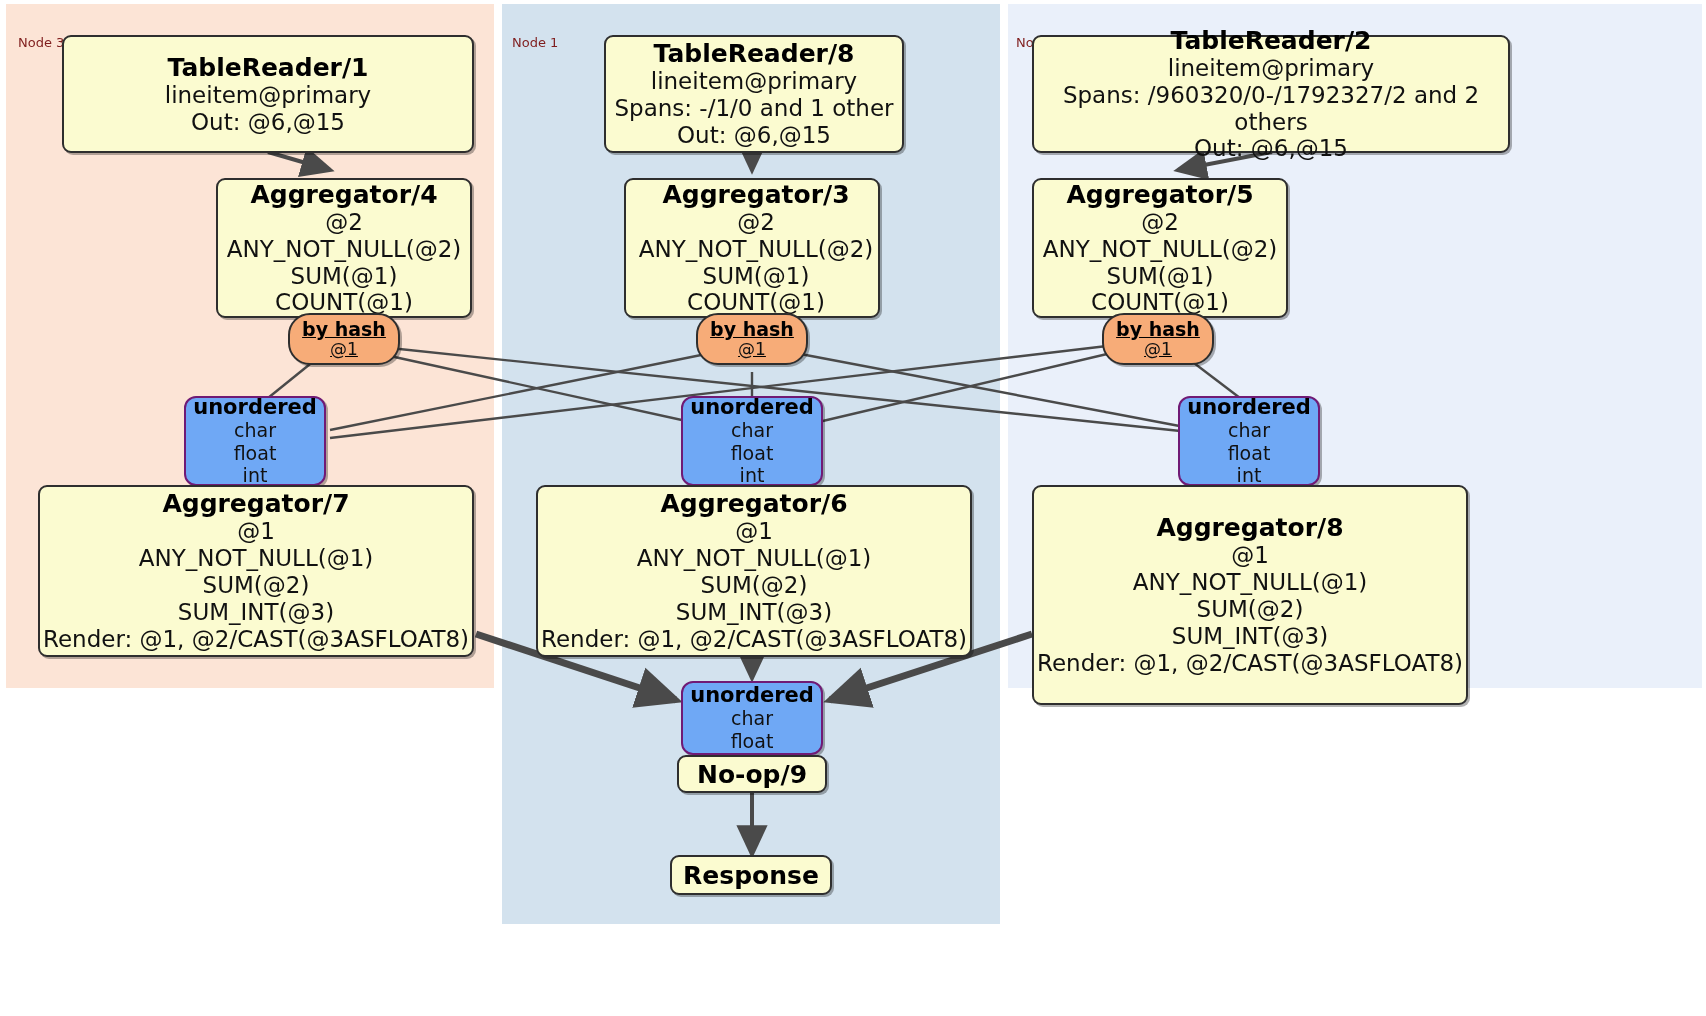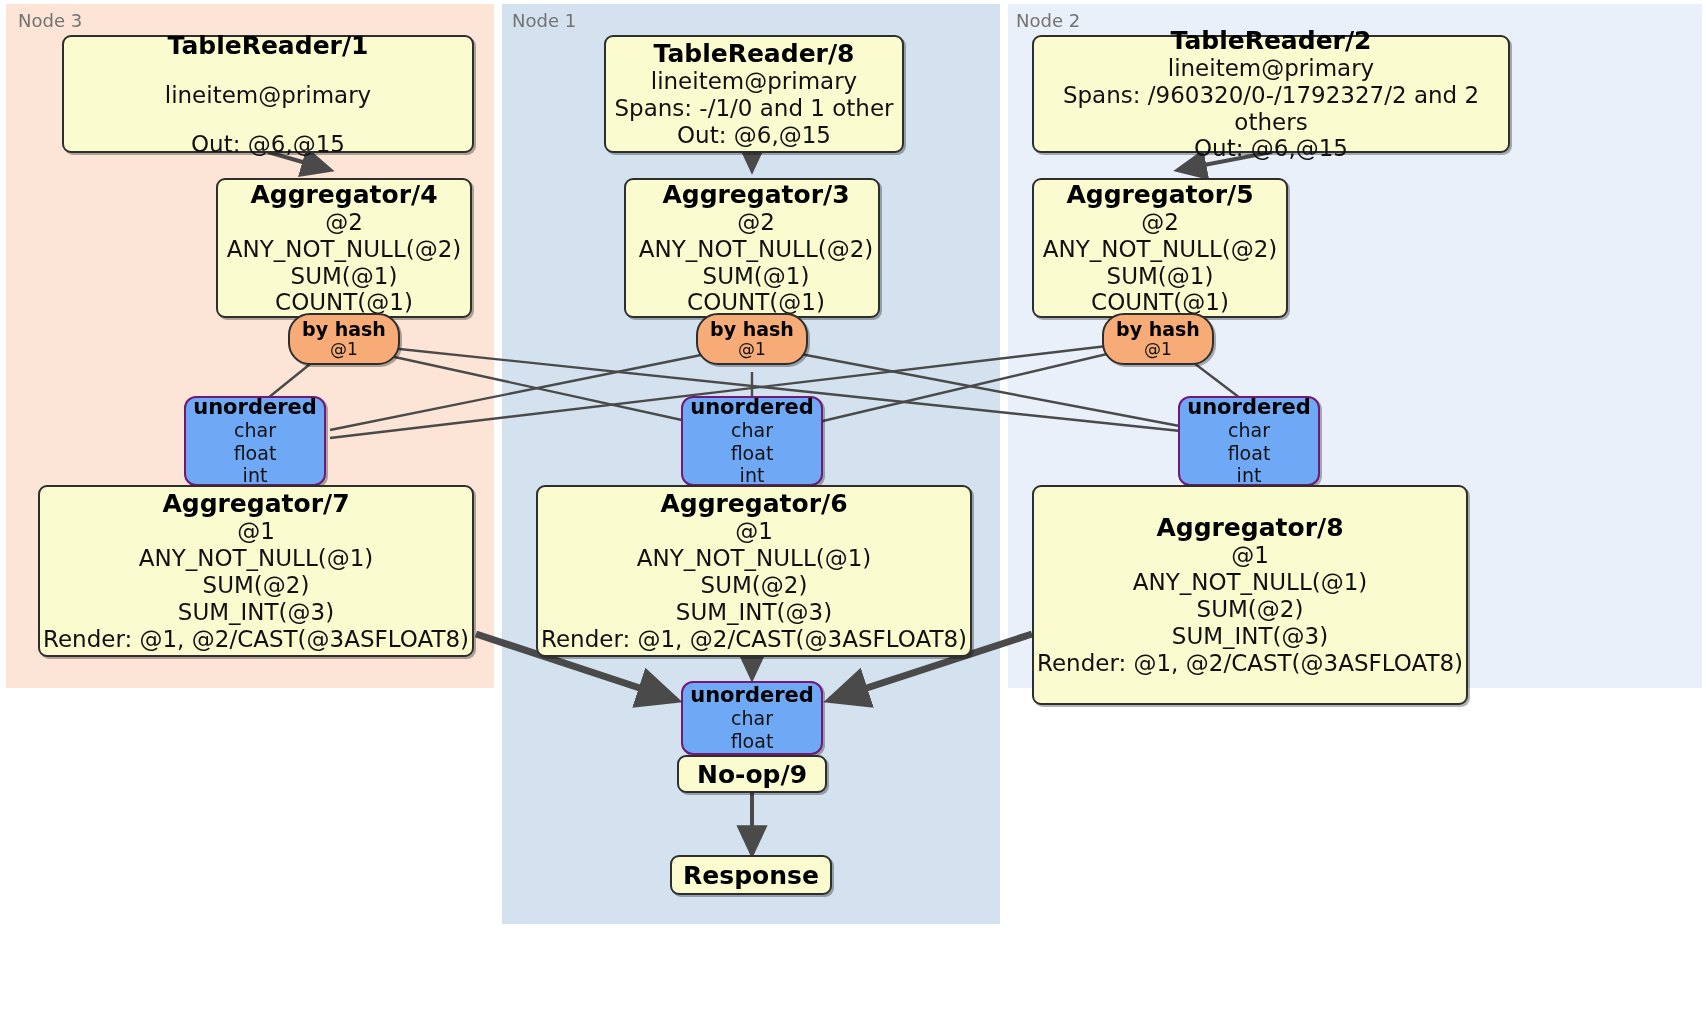"Node 3" .panel-label { color: #737373 -> #7f1d1d; font-size: 18px -> 13px; margin-top: none -> 24px }
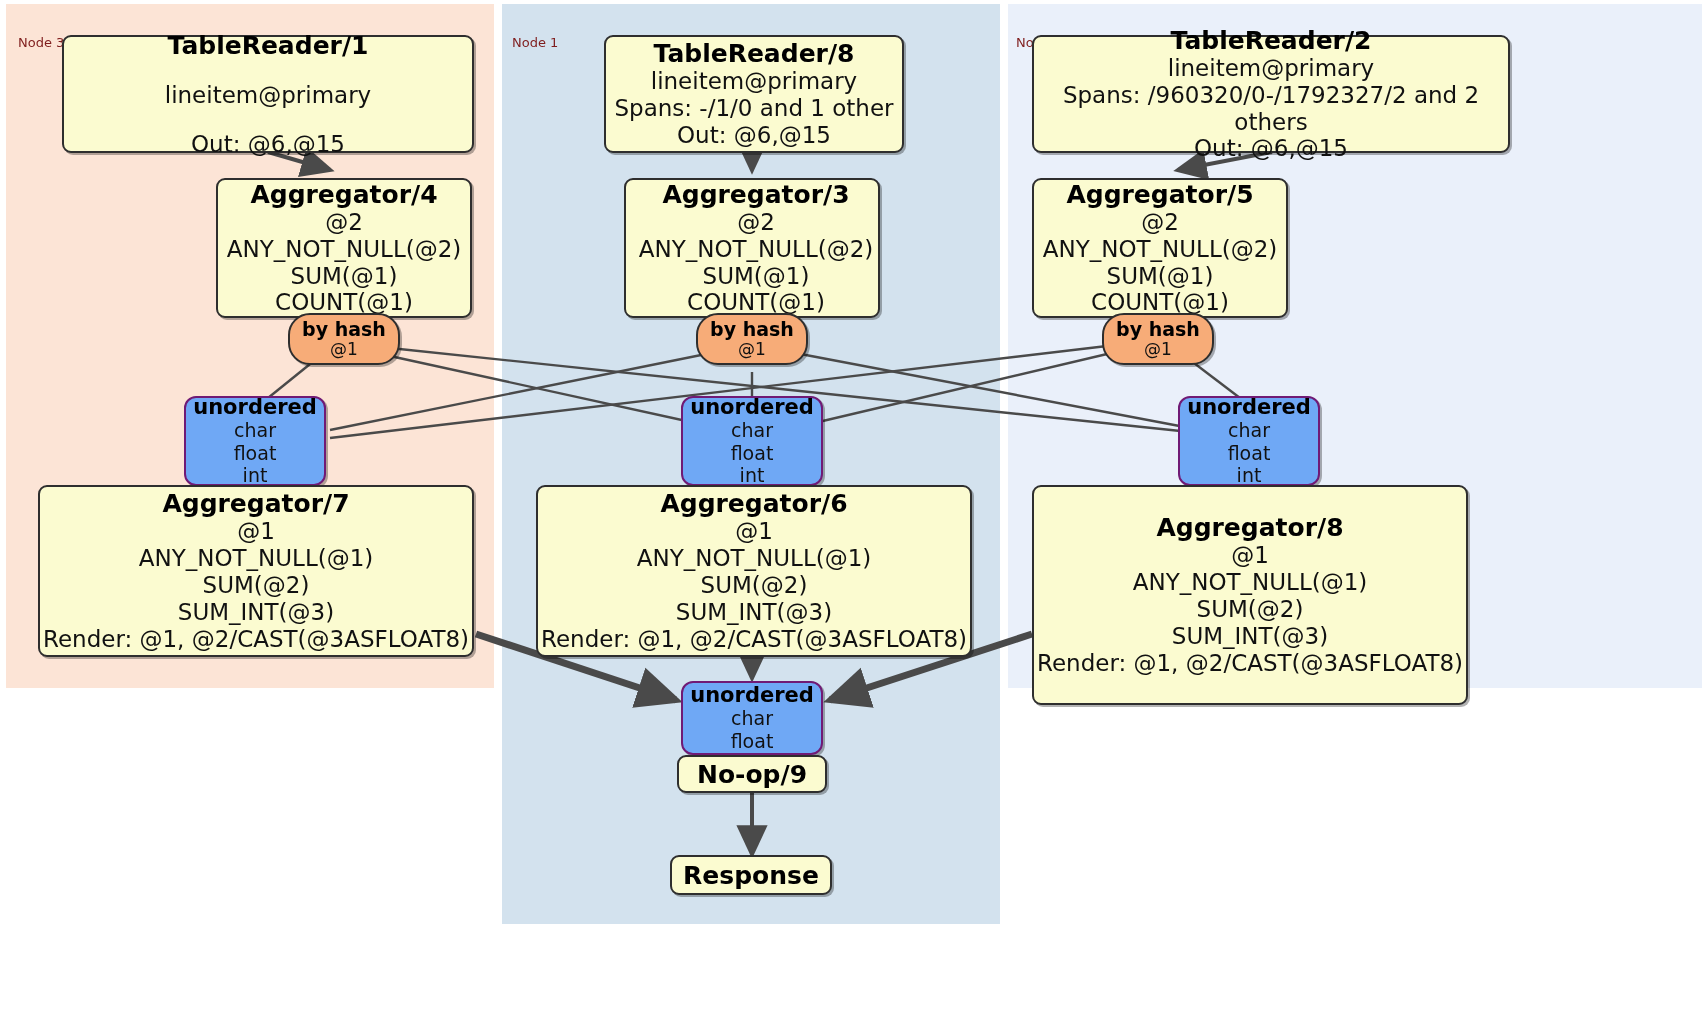"TableReader/1" div.box { gap: 22px -> none }
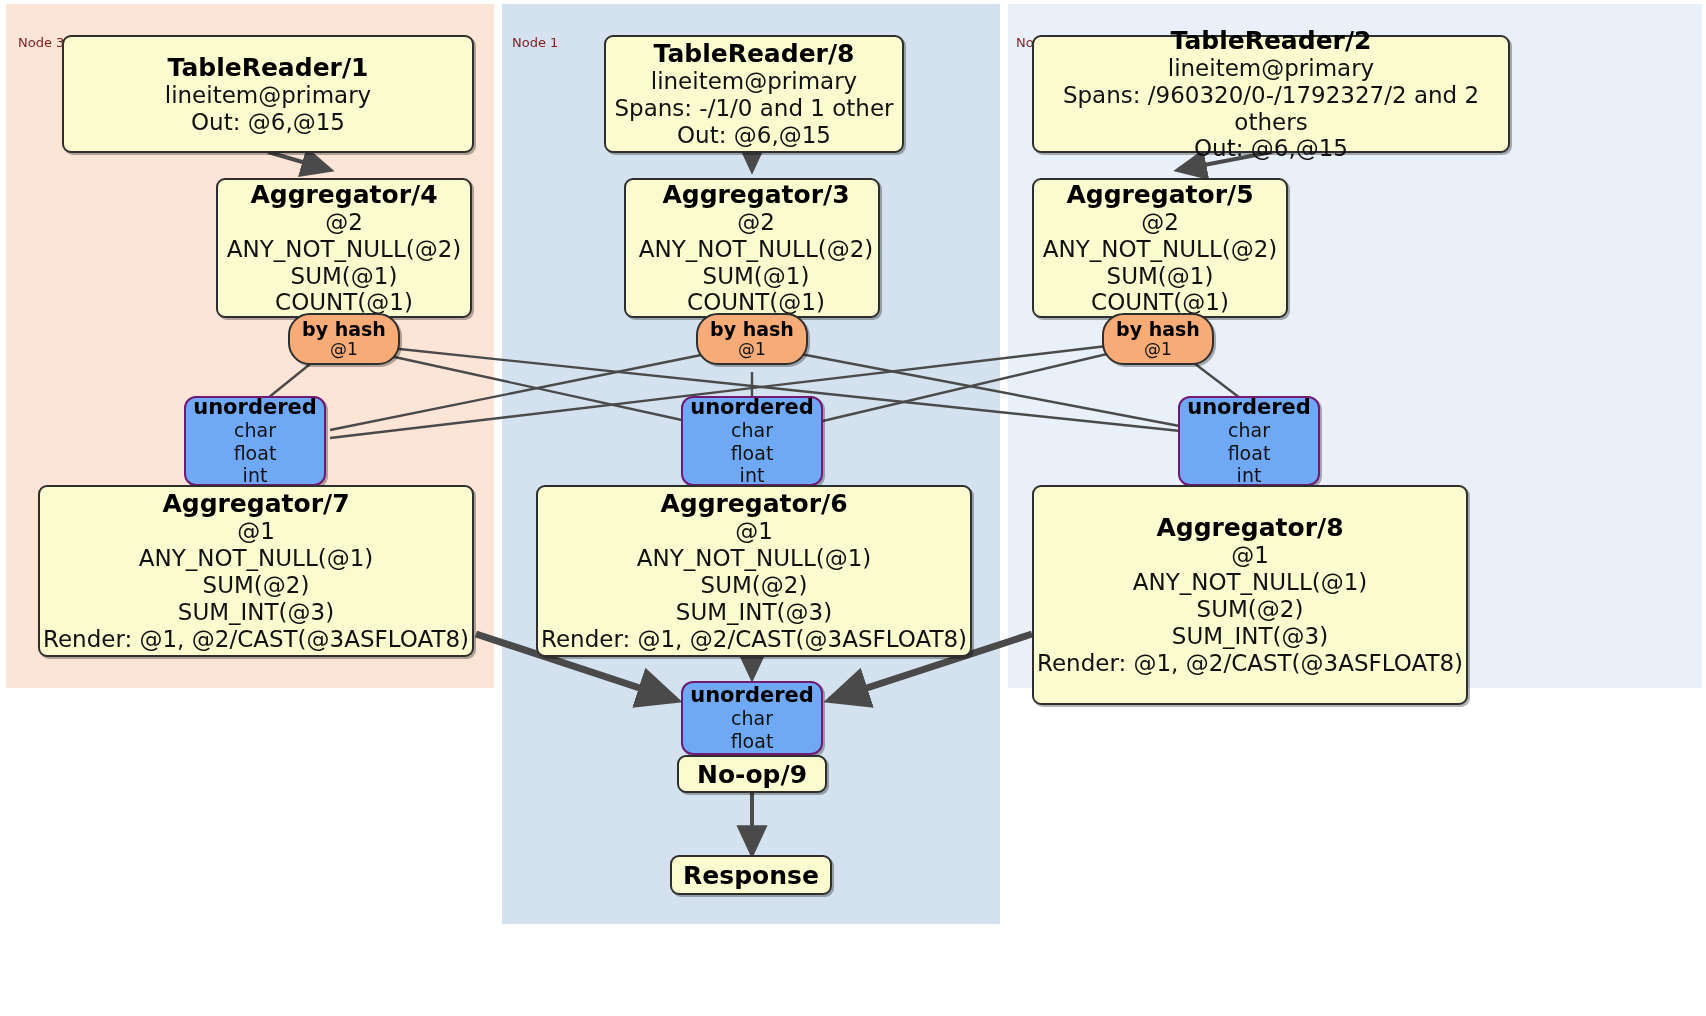"by hash" .router { text-decoration: none -> underline }
